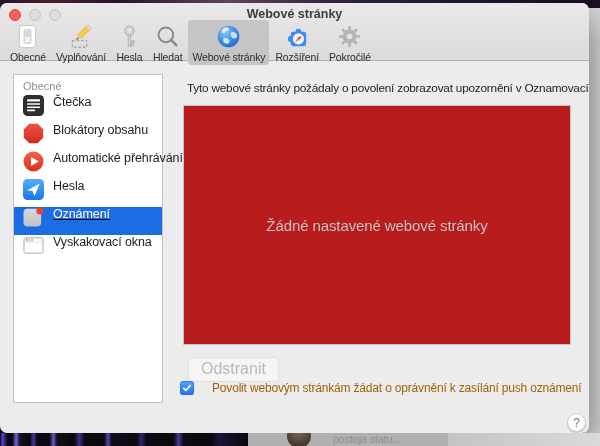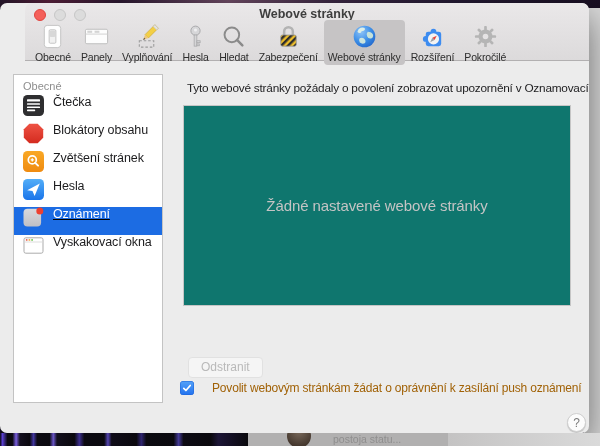"Webové stránky" .chrome { margin-left: 25px -> none }
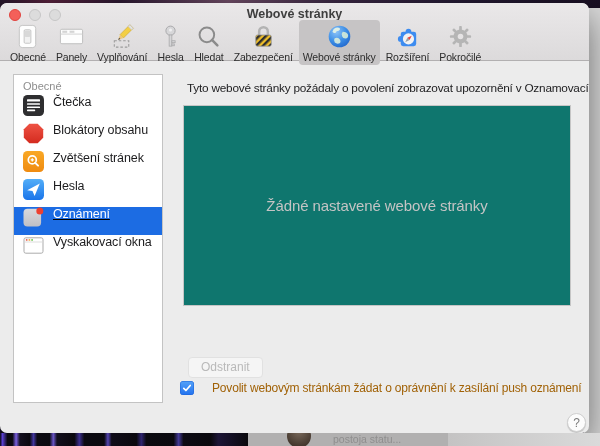"Panely" div.tb-item { html: <div> <span> <svg> <rect></rect> <line></line> <rect></rect> <rect></rect> </svg> </span> <span>Panely</span> </div> -> none }
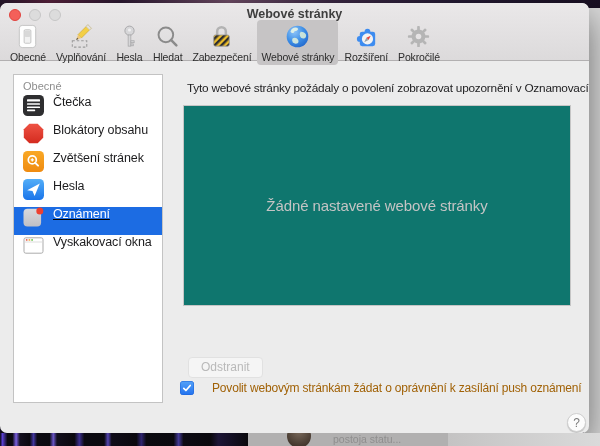"Zabezpečení" div.tb-item { html: <div> <span> <svg> <defs> <pattern> <rect></rect> <rect></rect> </pattern> </defs> <path></path> <rect></rect> </svg> </span> <span>Zabezpečení</span> </div> -> none }
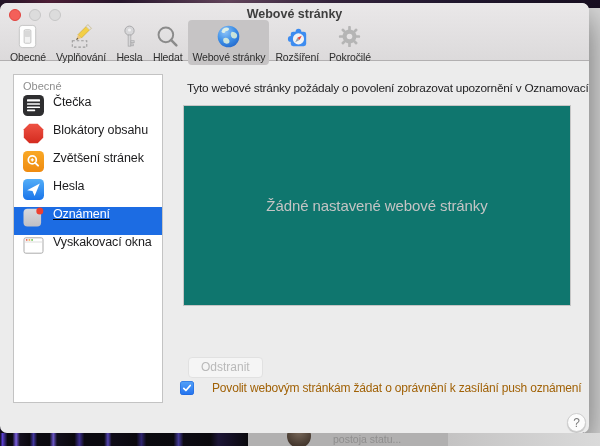"Automatické přehrávání" div.sb-row { html: none -> <div> <span> <svg> <defs> <linearGradient> <stop></stop> <stop></stop> </linearGradient> </defs> <circle></circle> <polygon></polygon> </svg> </span> <span>Automatické přehrávání</span> </div> }
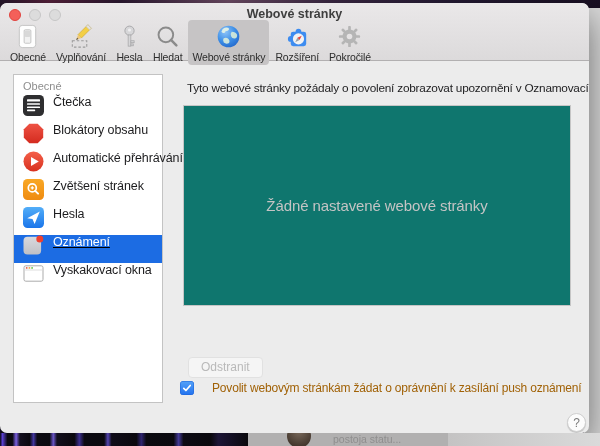"Zvětšení stránek" div.sb-row { html: <div> <span> <svg> <defs> <linearGradient> <stop></stop> <stop></stop> </linearGradient> </defs> <rect></rect> <circle></circle> <line></line> <line></line> <line></line> </svg> </span> <span>Zvětšení stránek</span> </div> -> none }
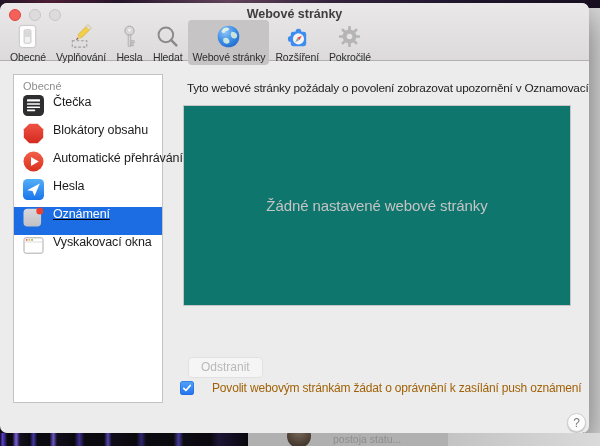"Žádné nastavené webové stránky" .listbox { background: #0f766e -> #b91c1c; height: 201px -> 240px }
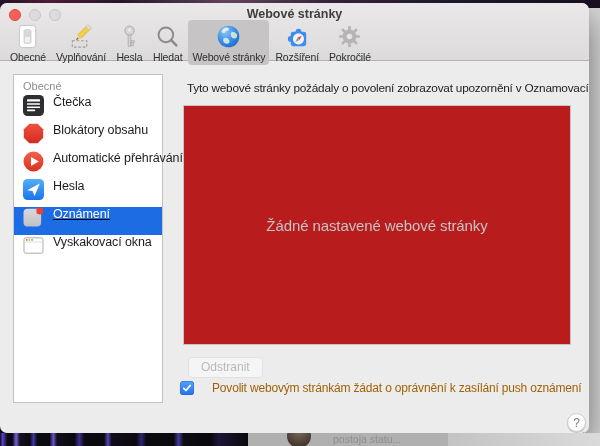"Odstranit" .remove-btn { font-size: 12px -> 16px }
